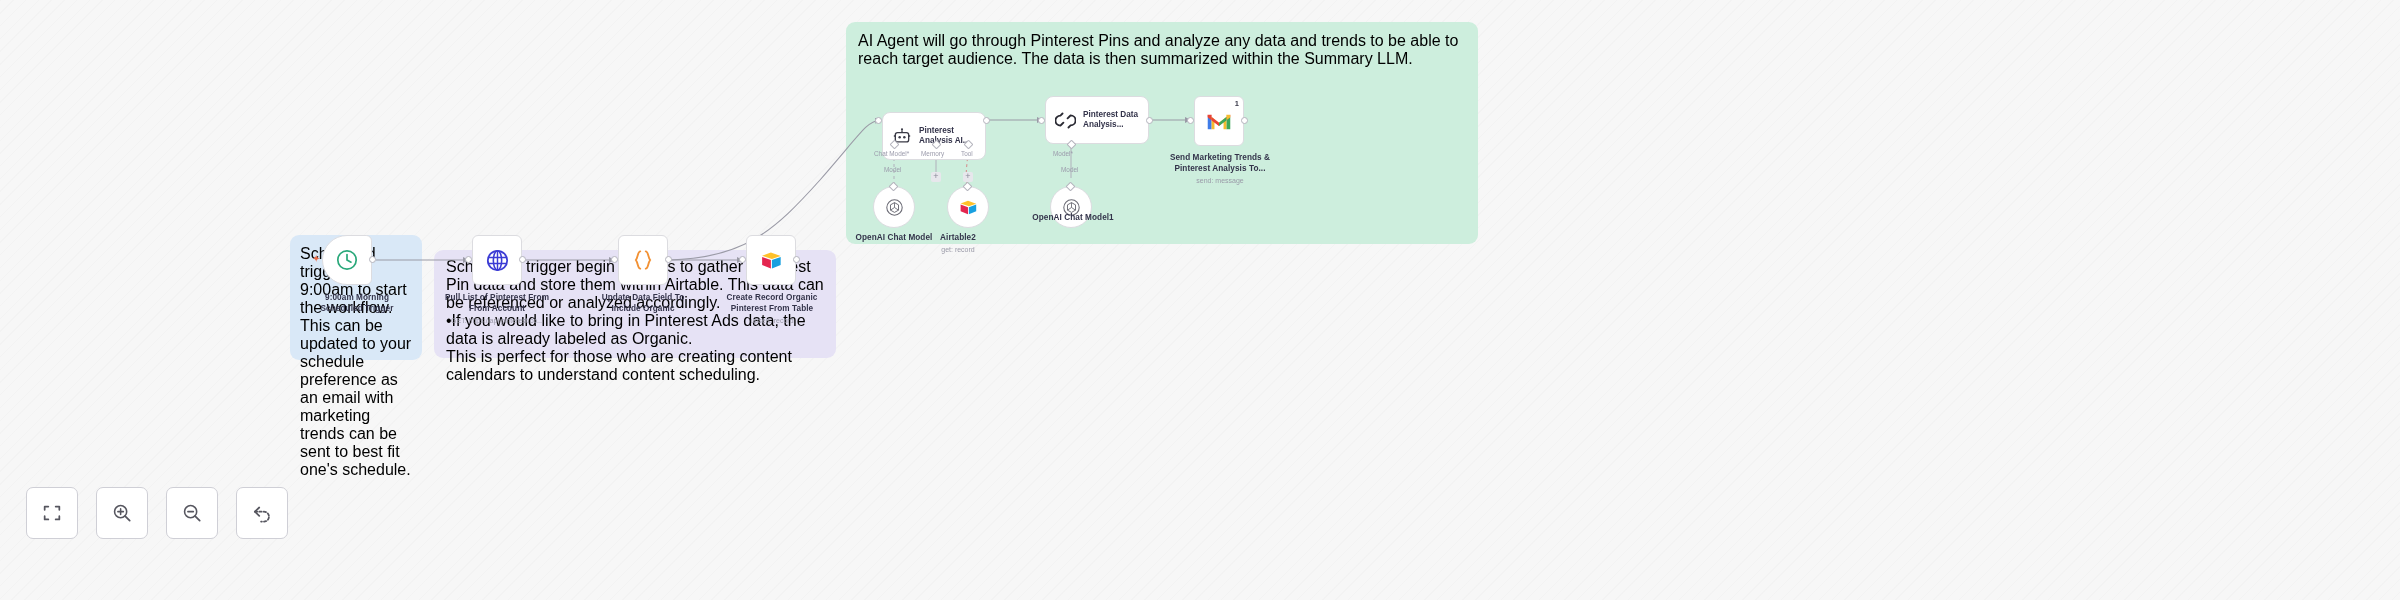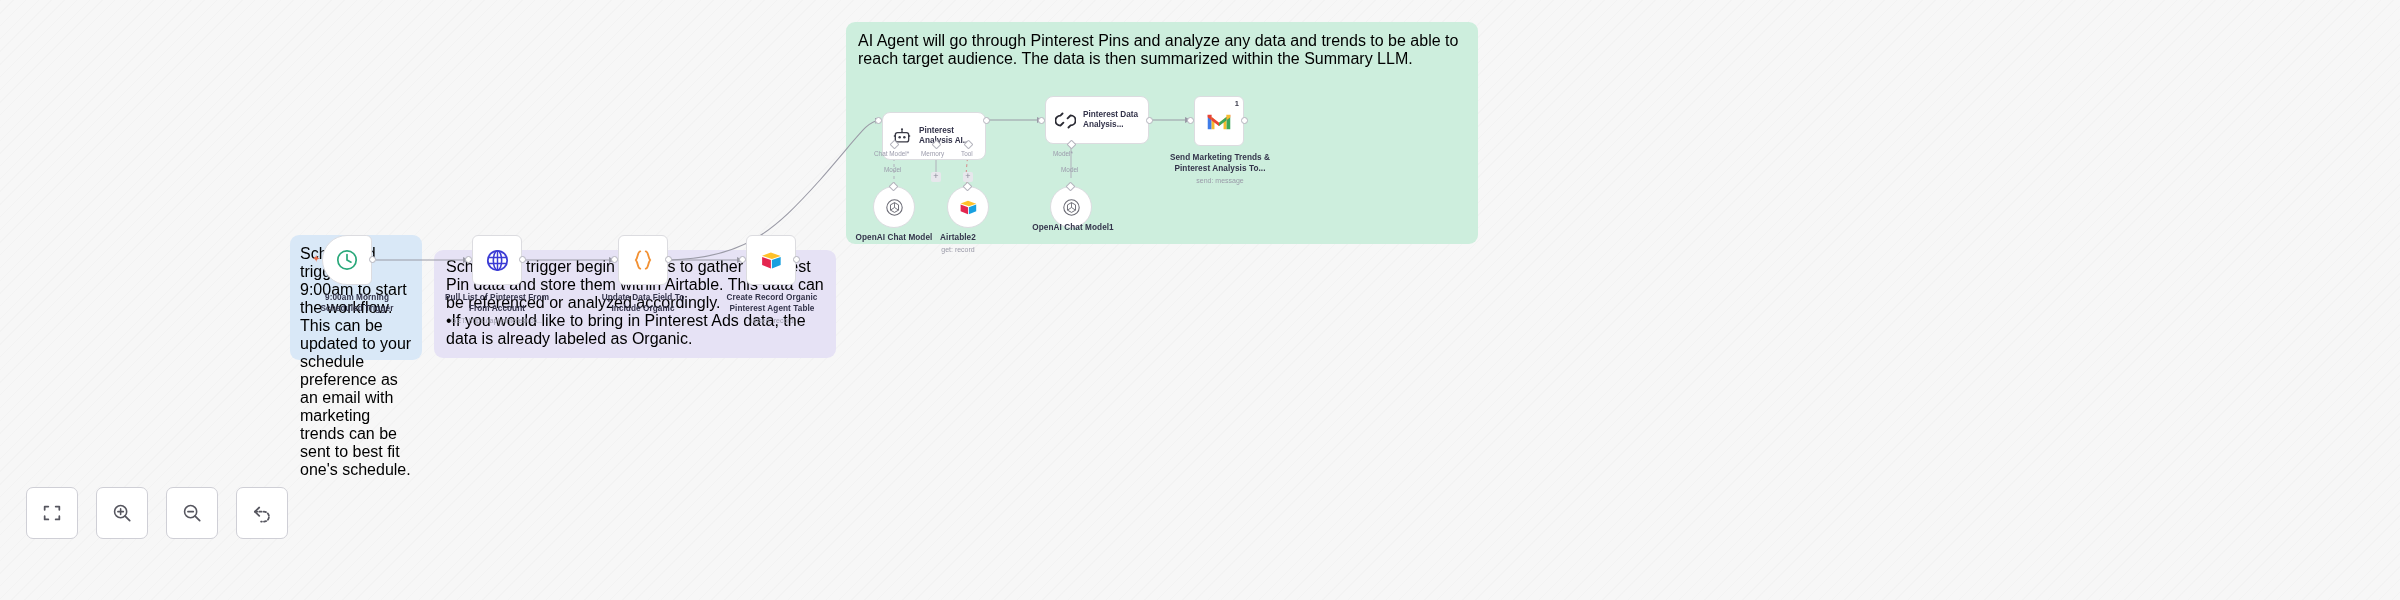"OpenAI Chat Model1" div.node-caption { top: 222px -> 212px }
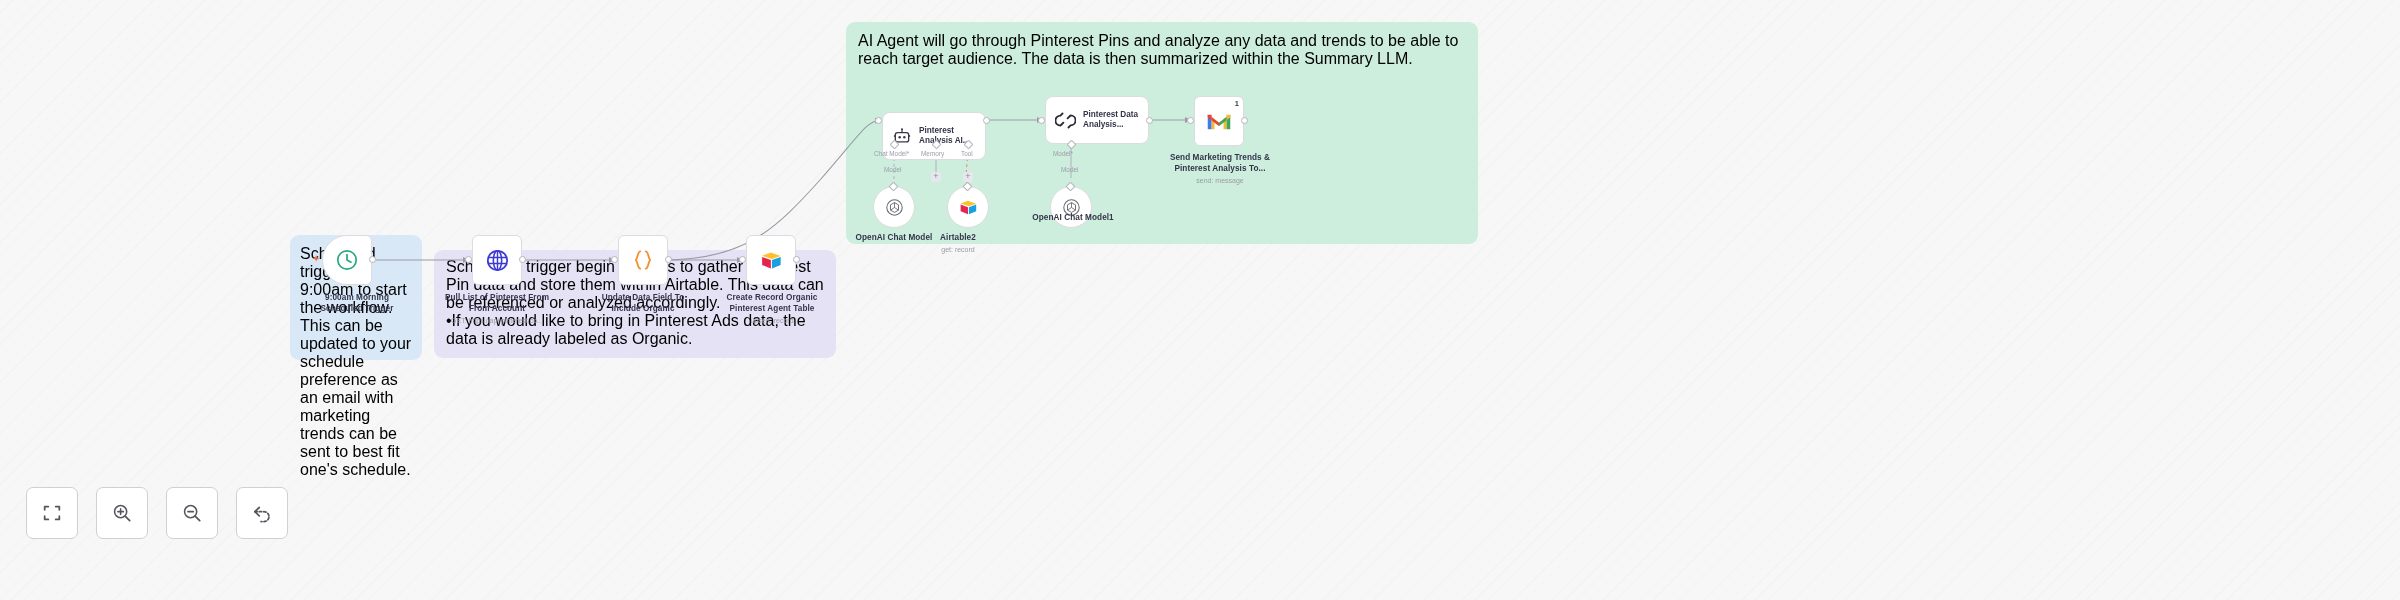"Pinterest Agent Table" span { text: Agent -> From }
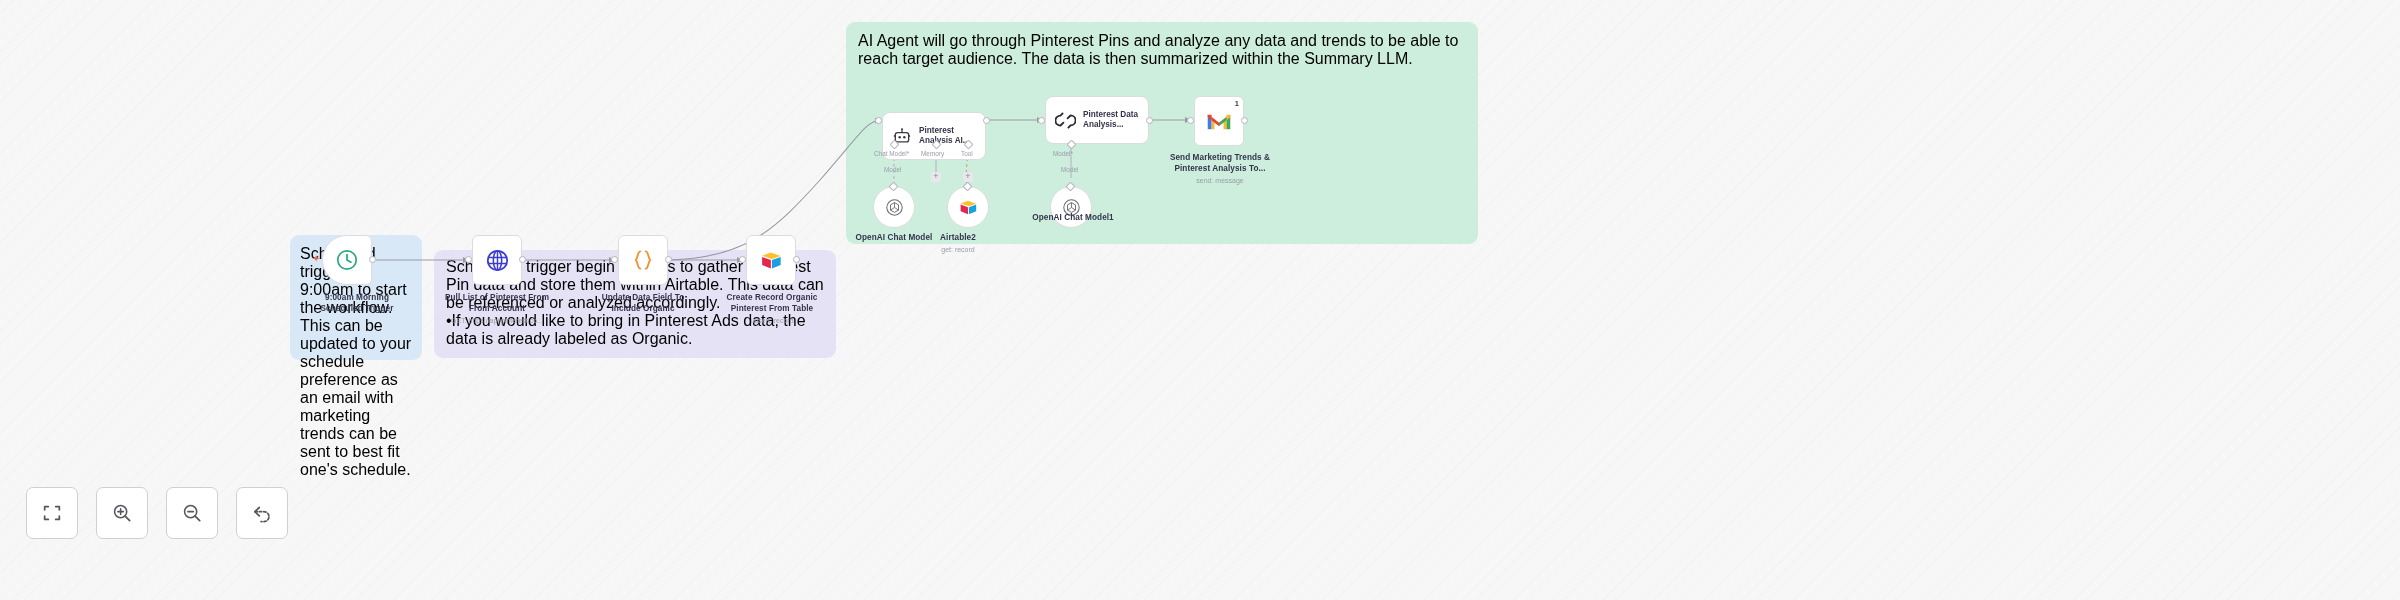"This is perfect for those" p { html: none -> <p>This is perfect for those who are creating content calendars to understand content scheduling.</p> }
